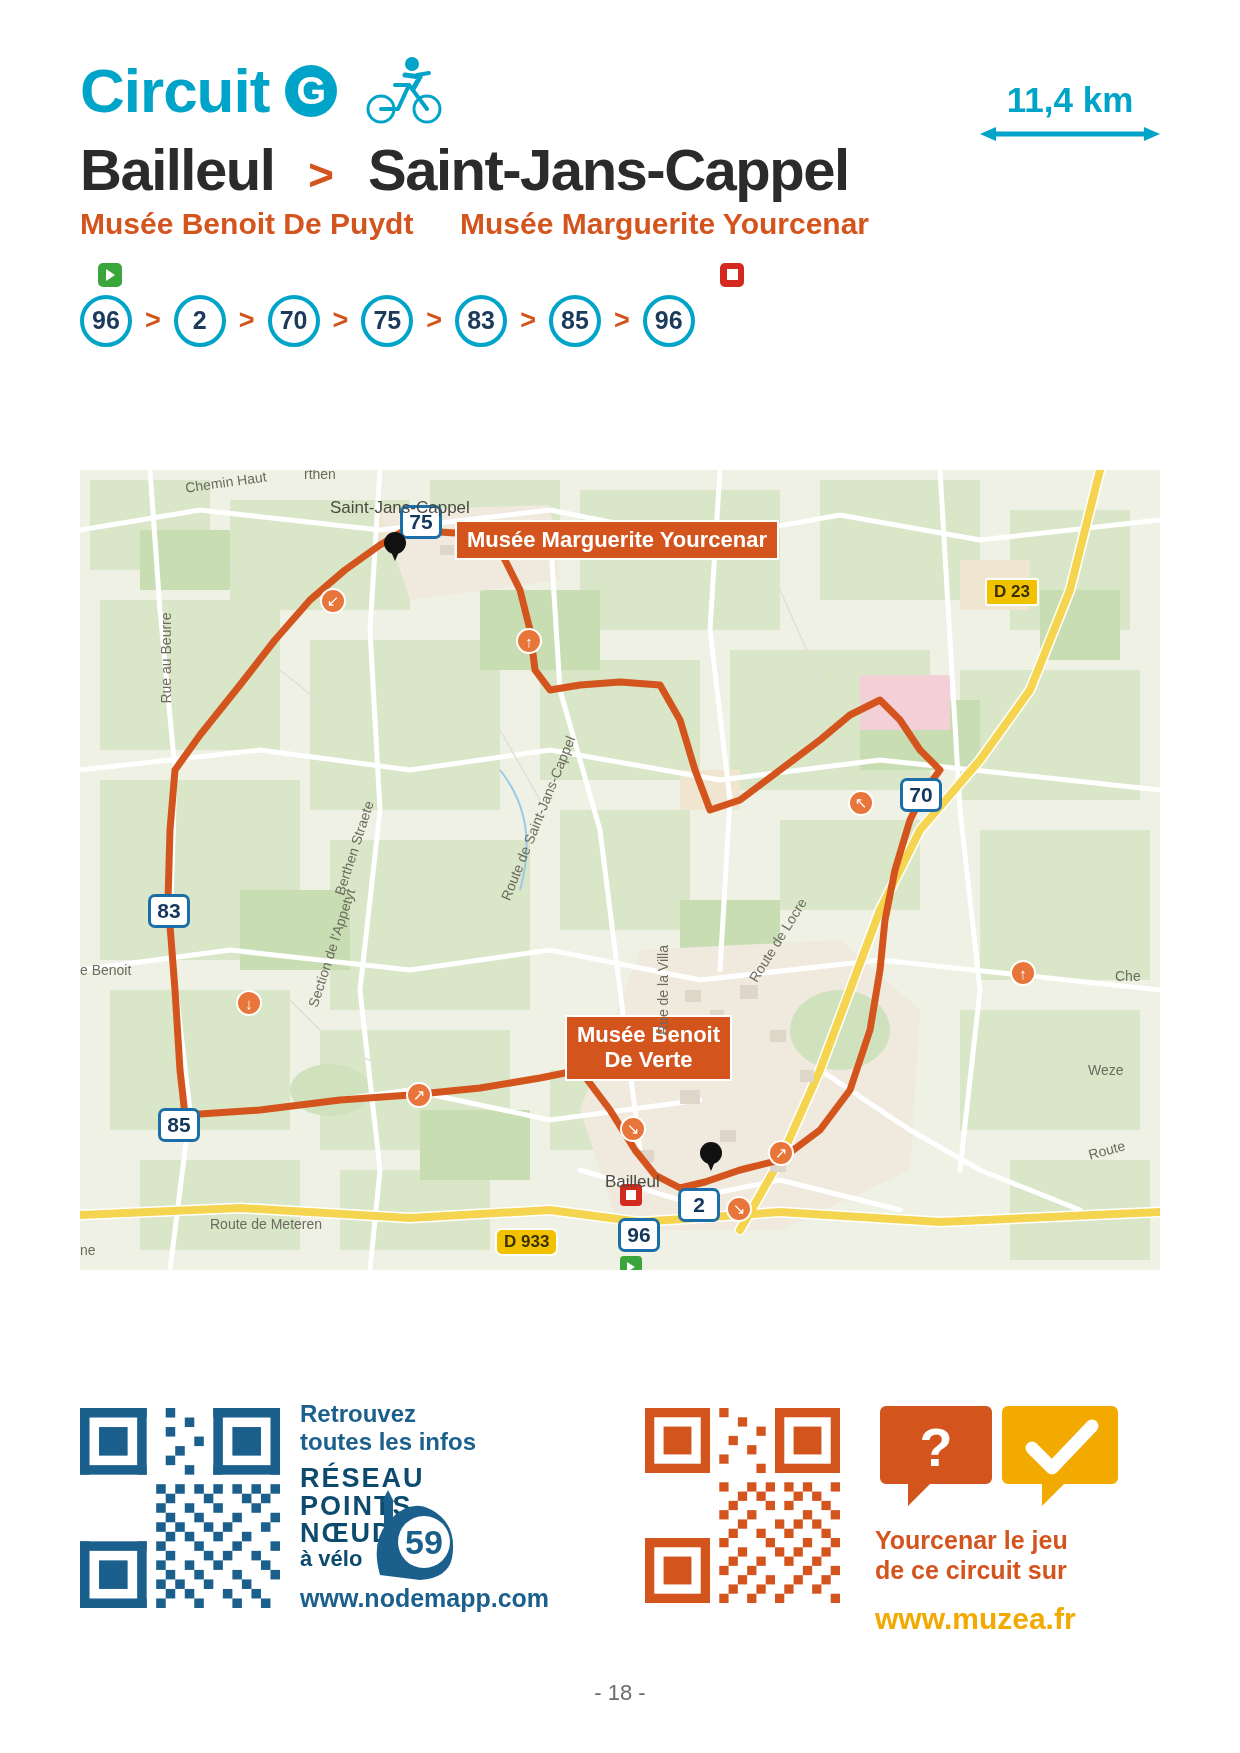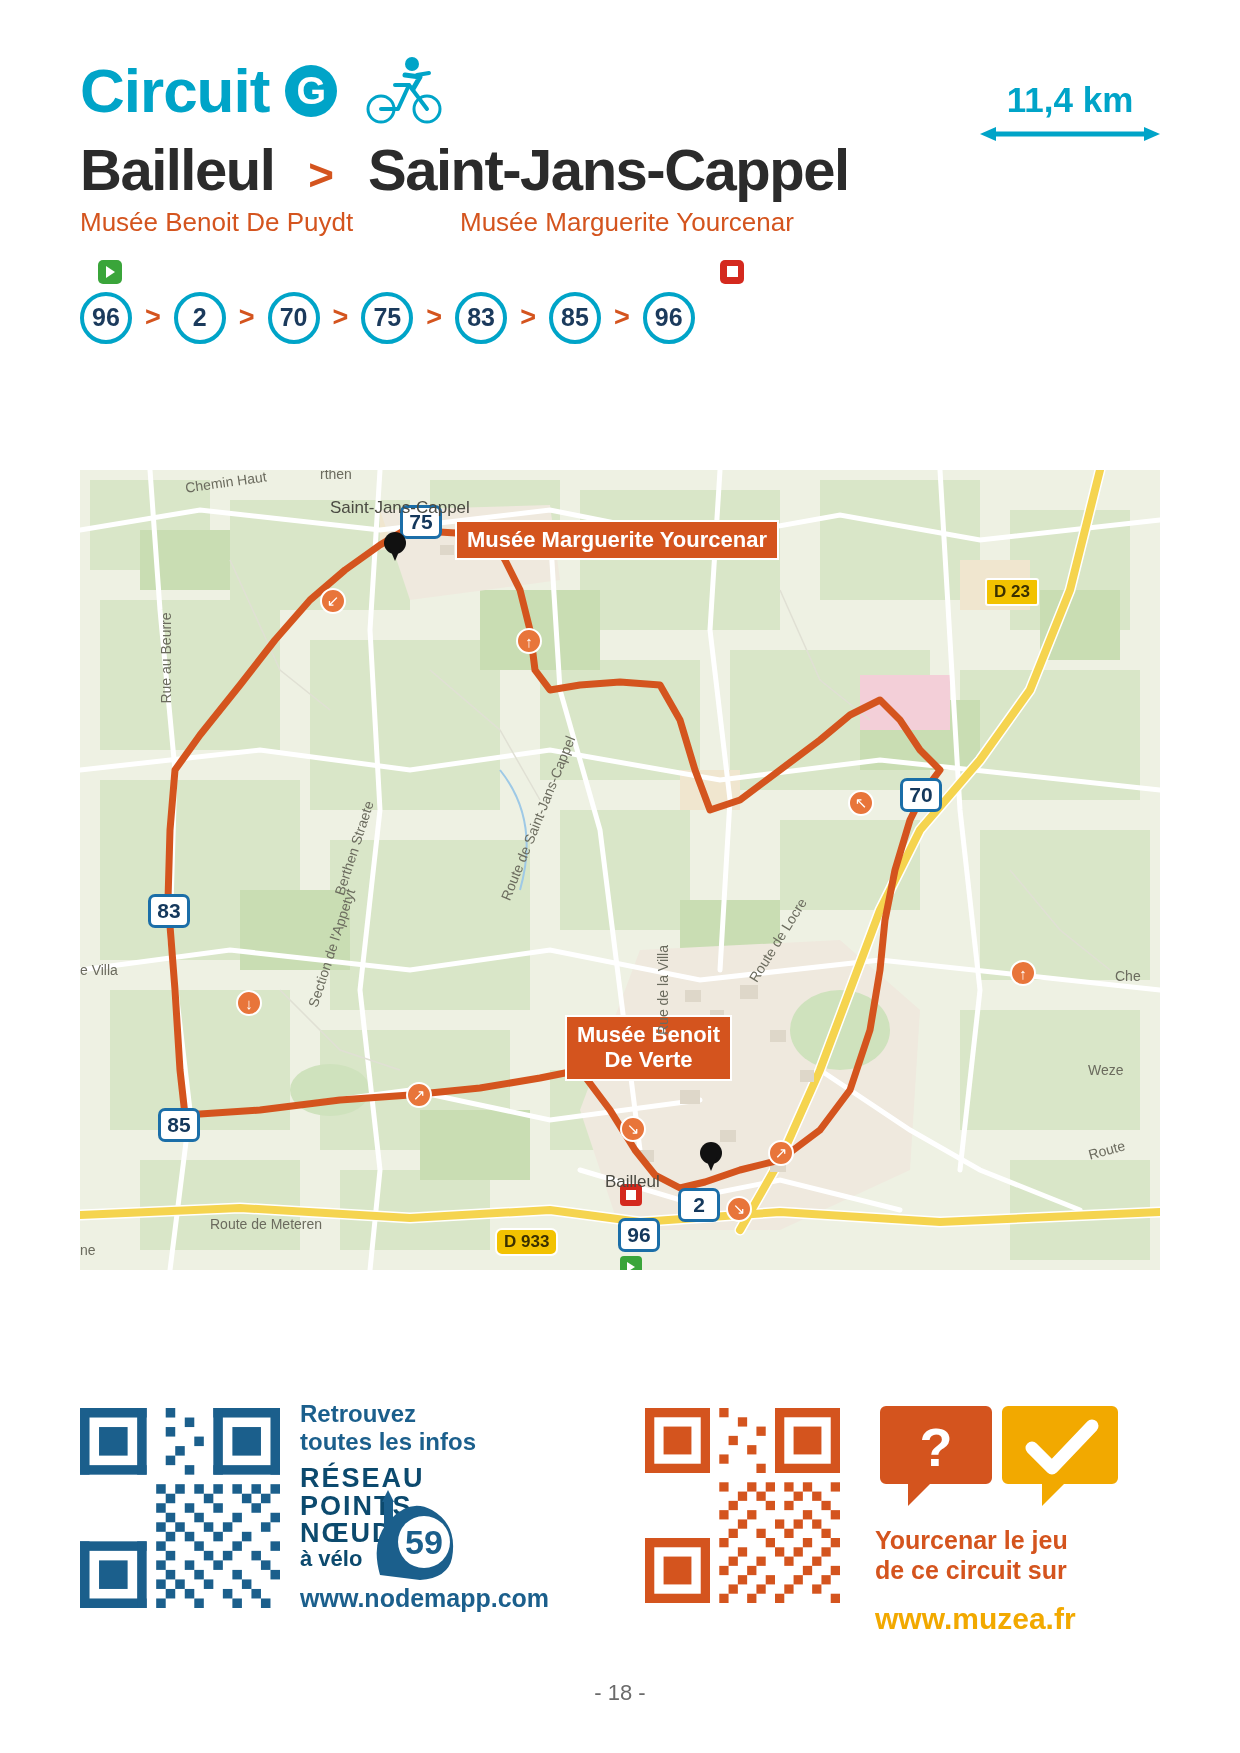"Musée Benoit De Puydt" .museum { font-size: 26px -> 30px; font-weight: none -> bold }
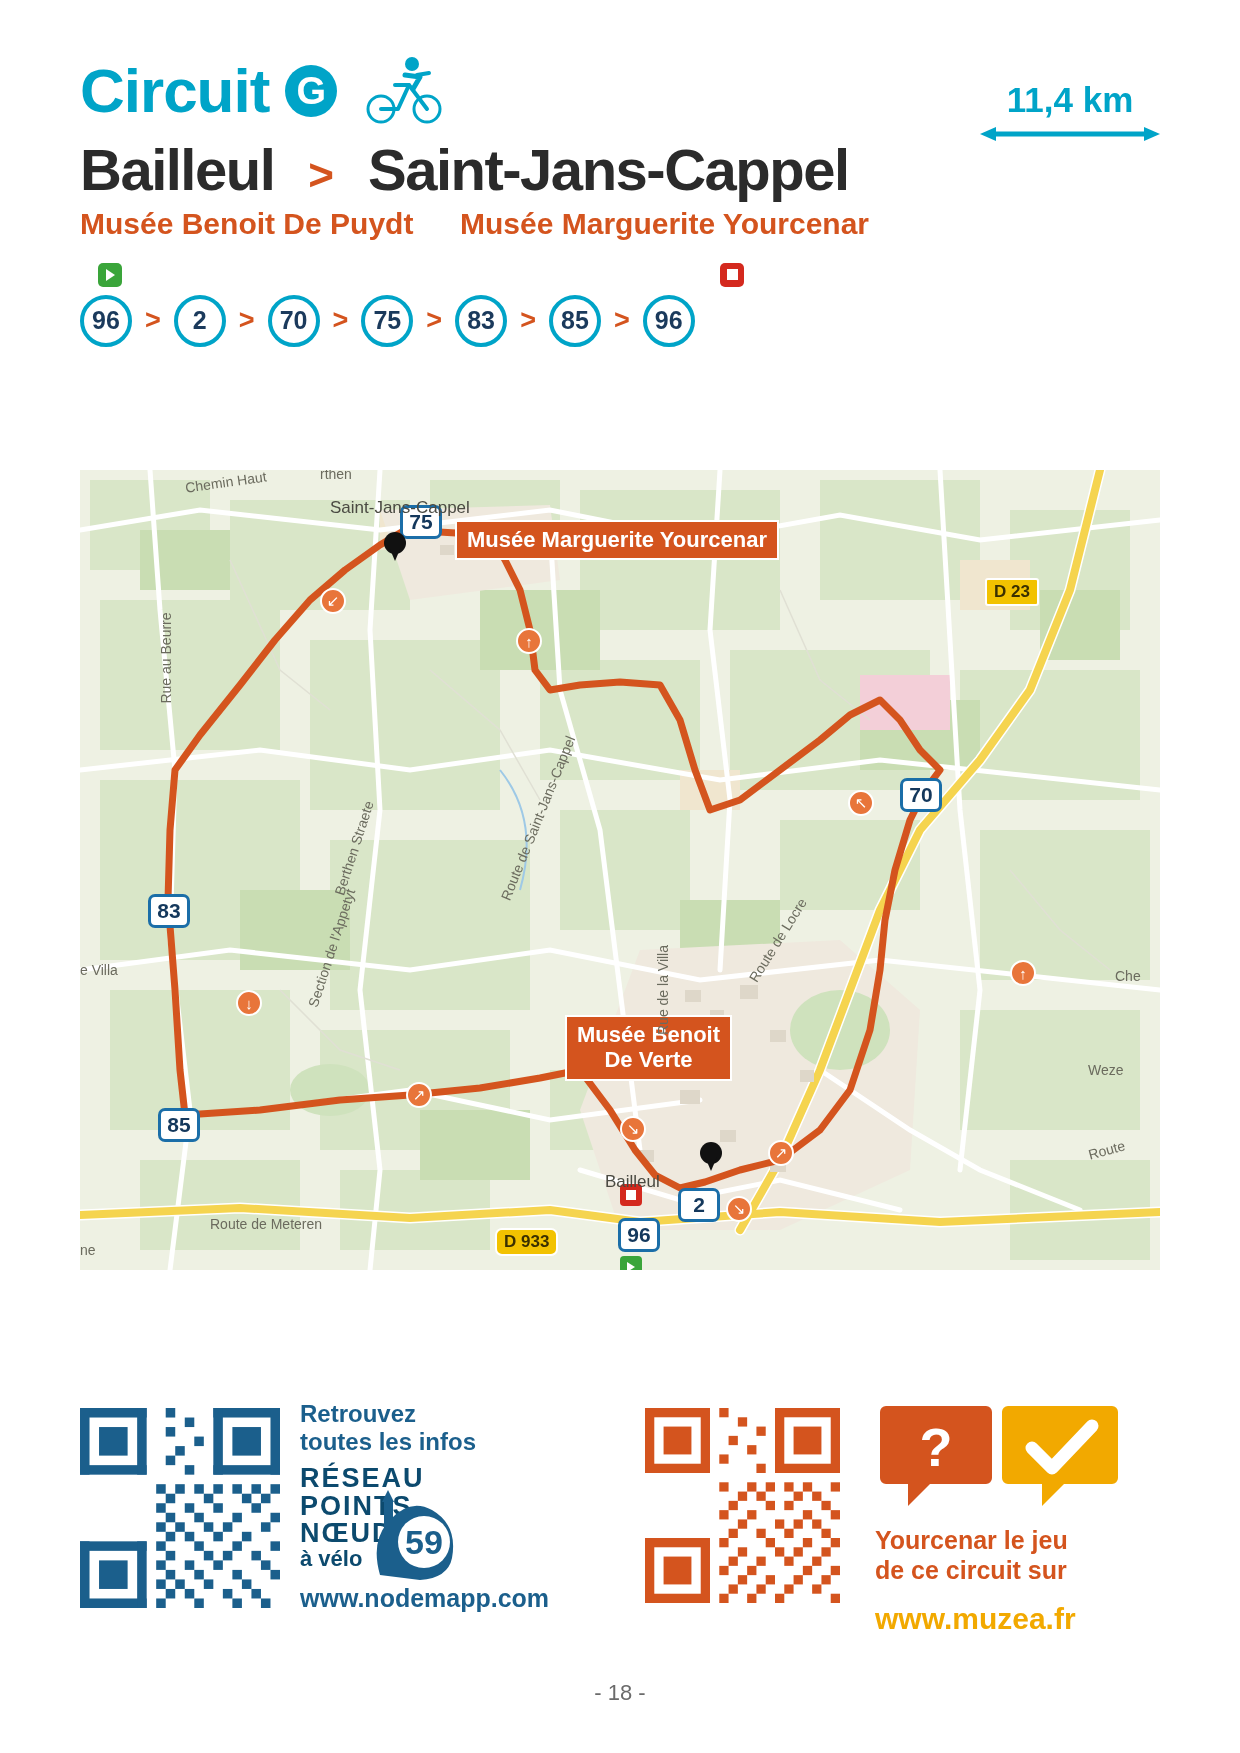"rthen" div.map-street { left: 240px -> 224px }
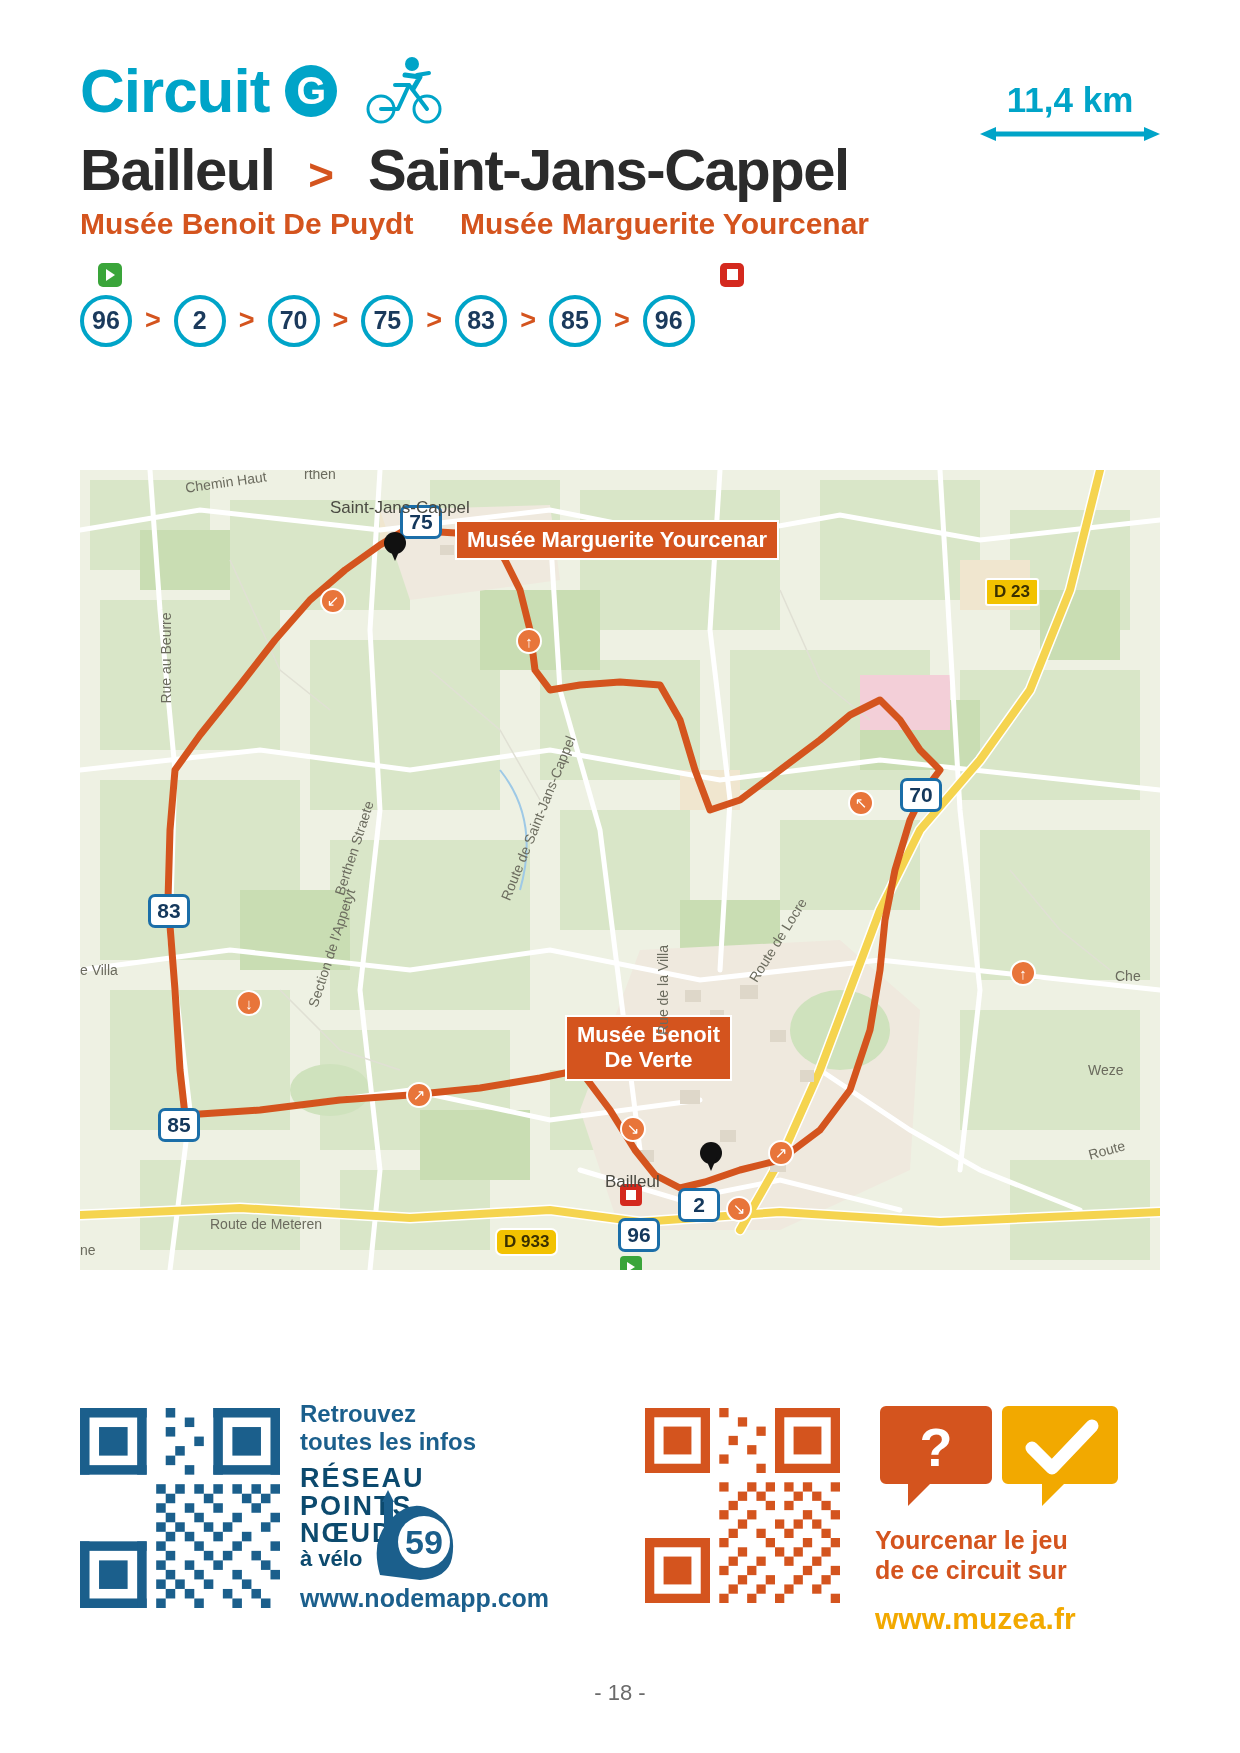"e Villa" div.map-street { text: Villa -> Benoit }
